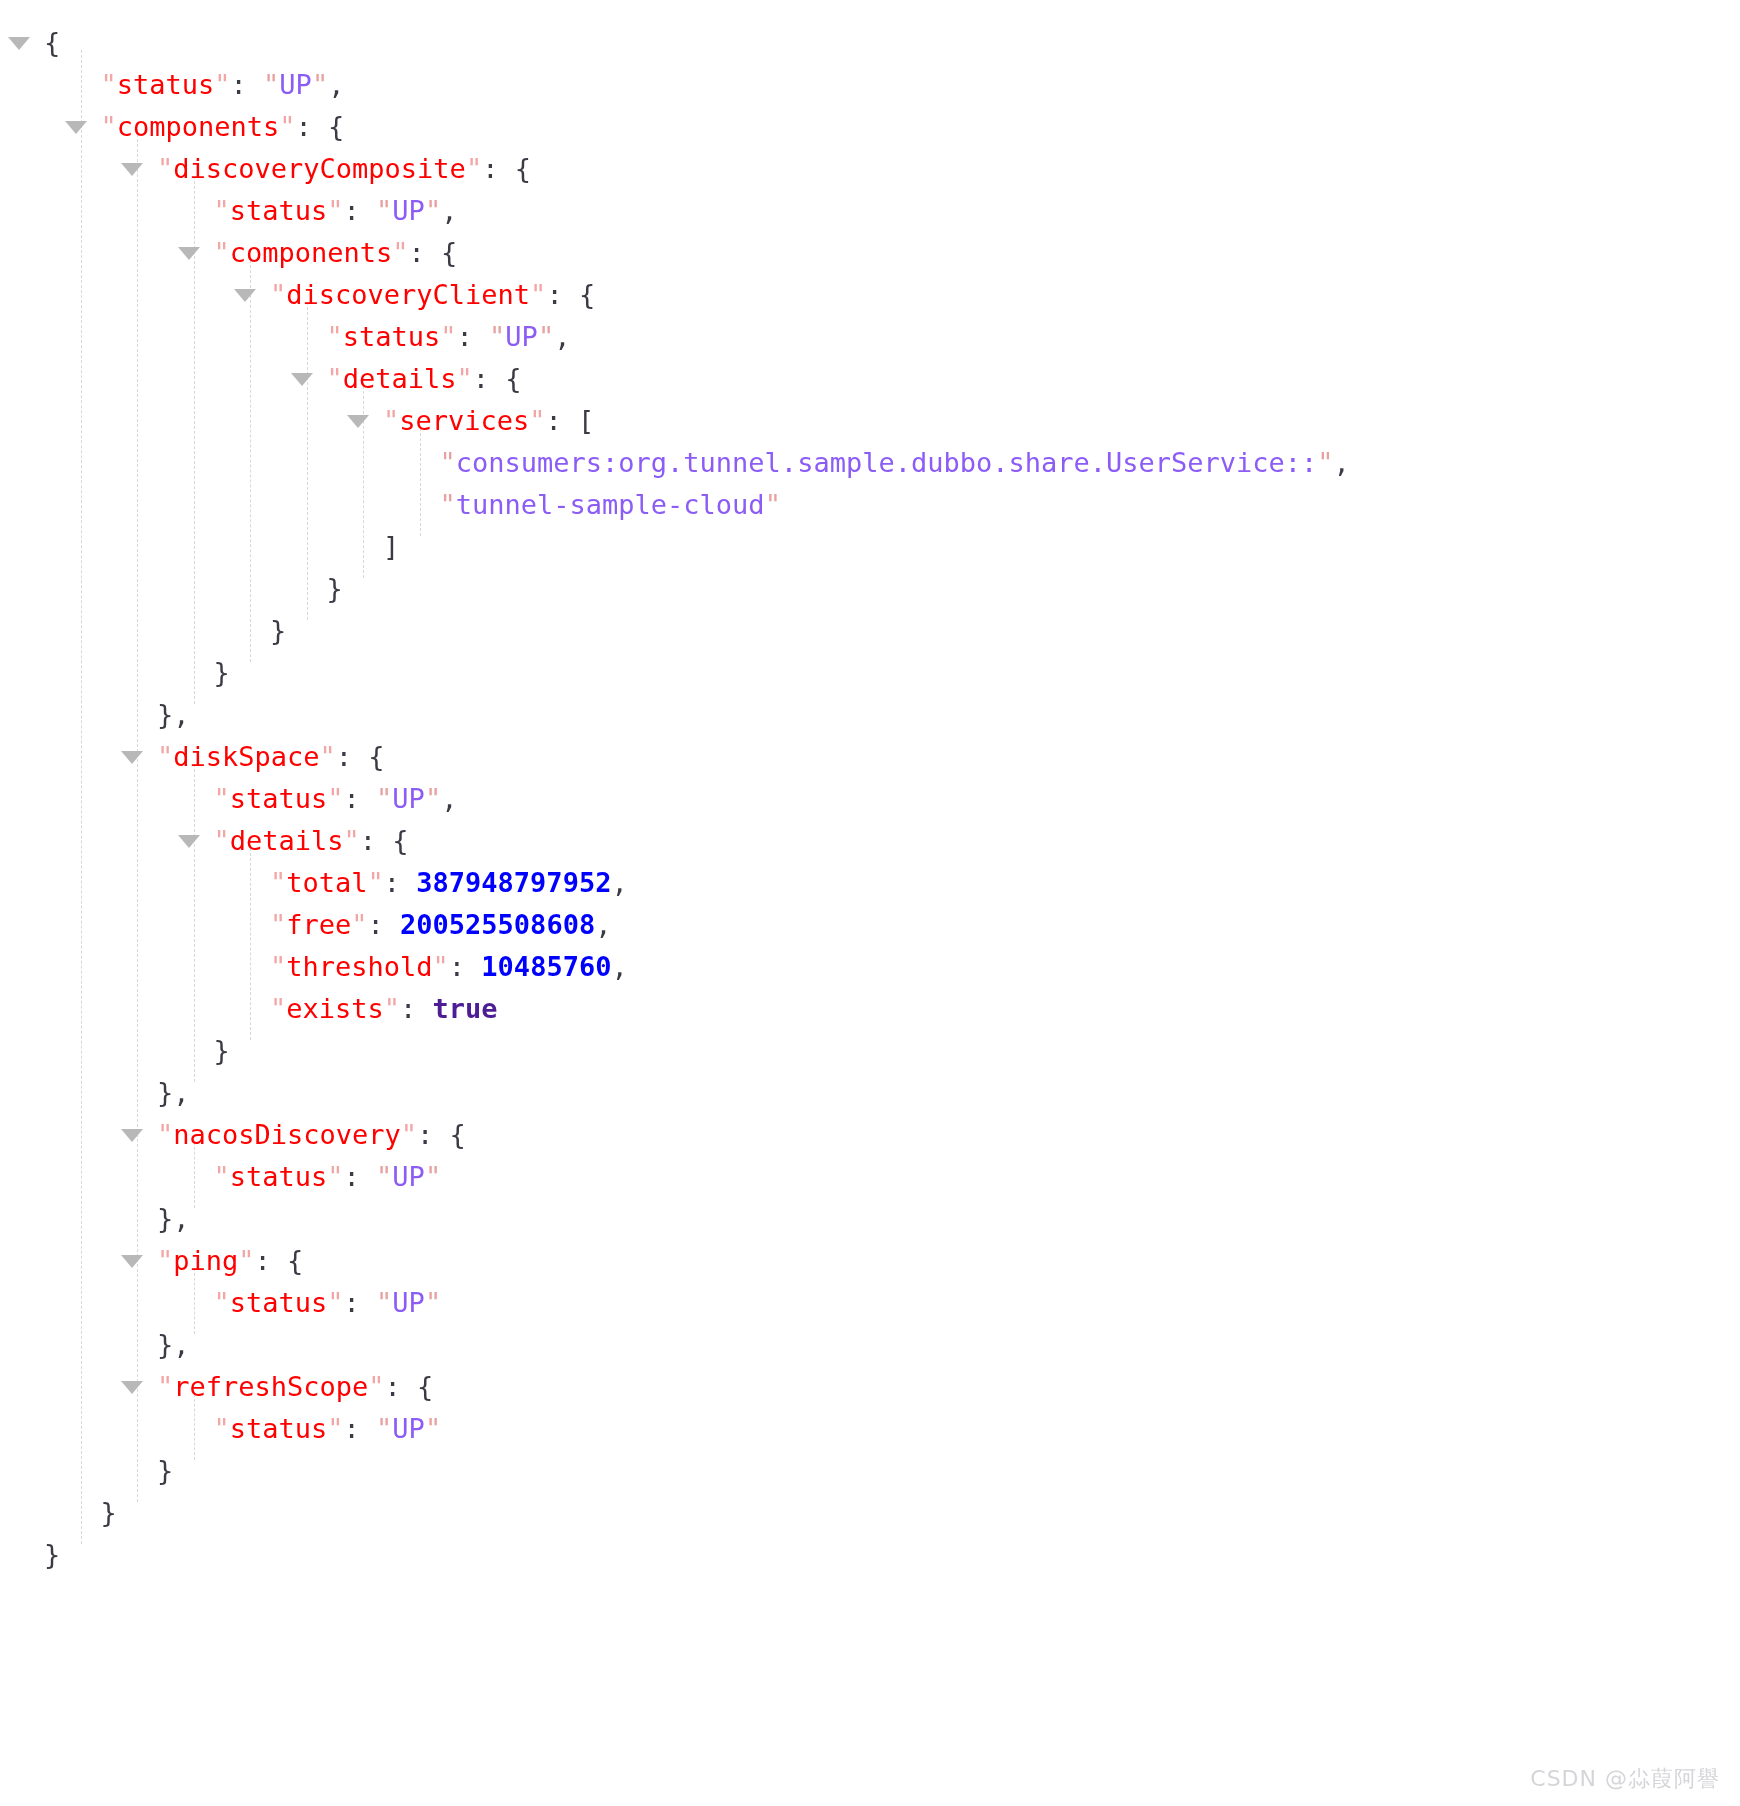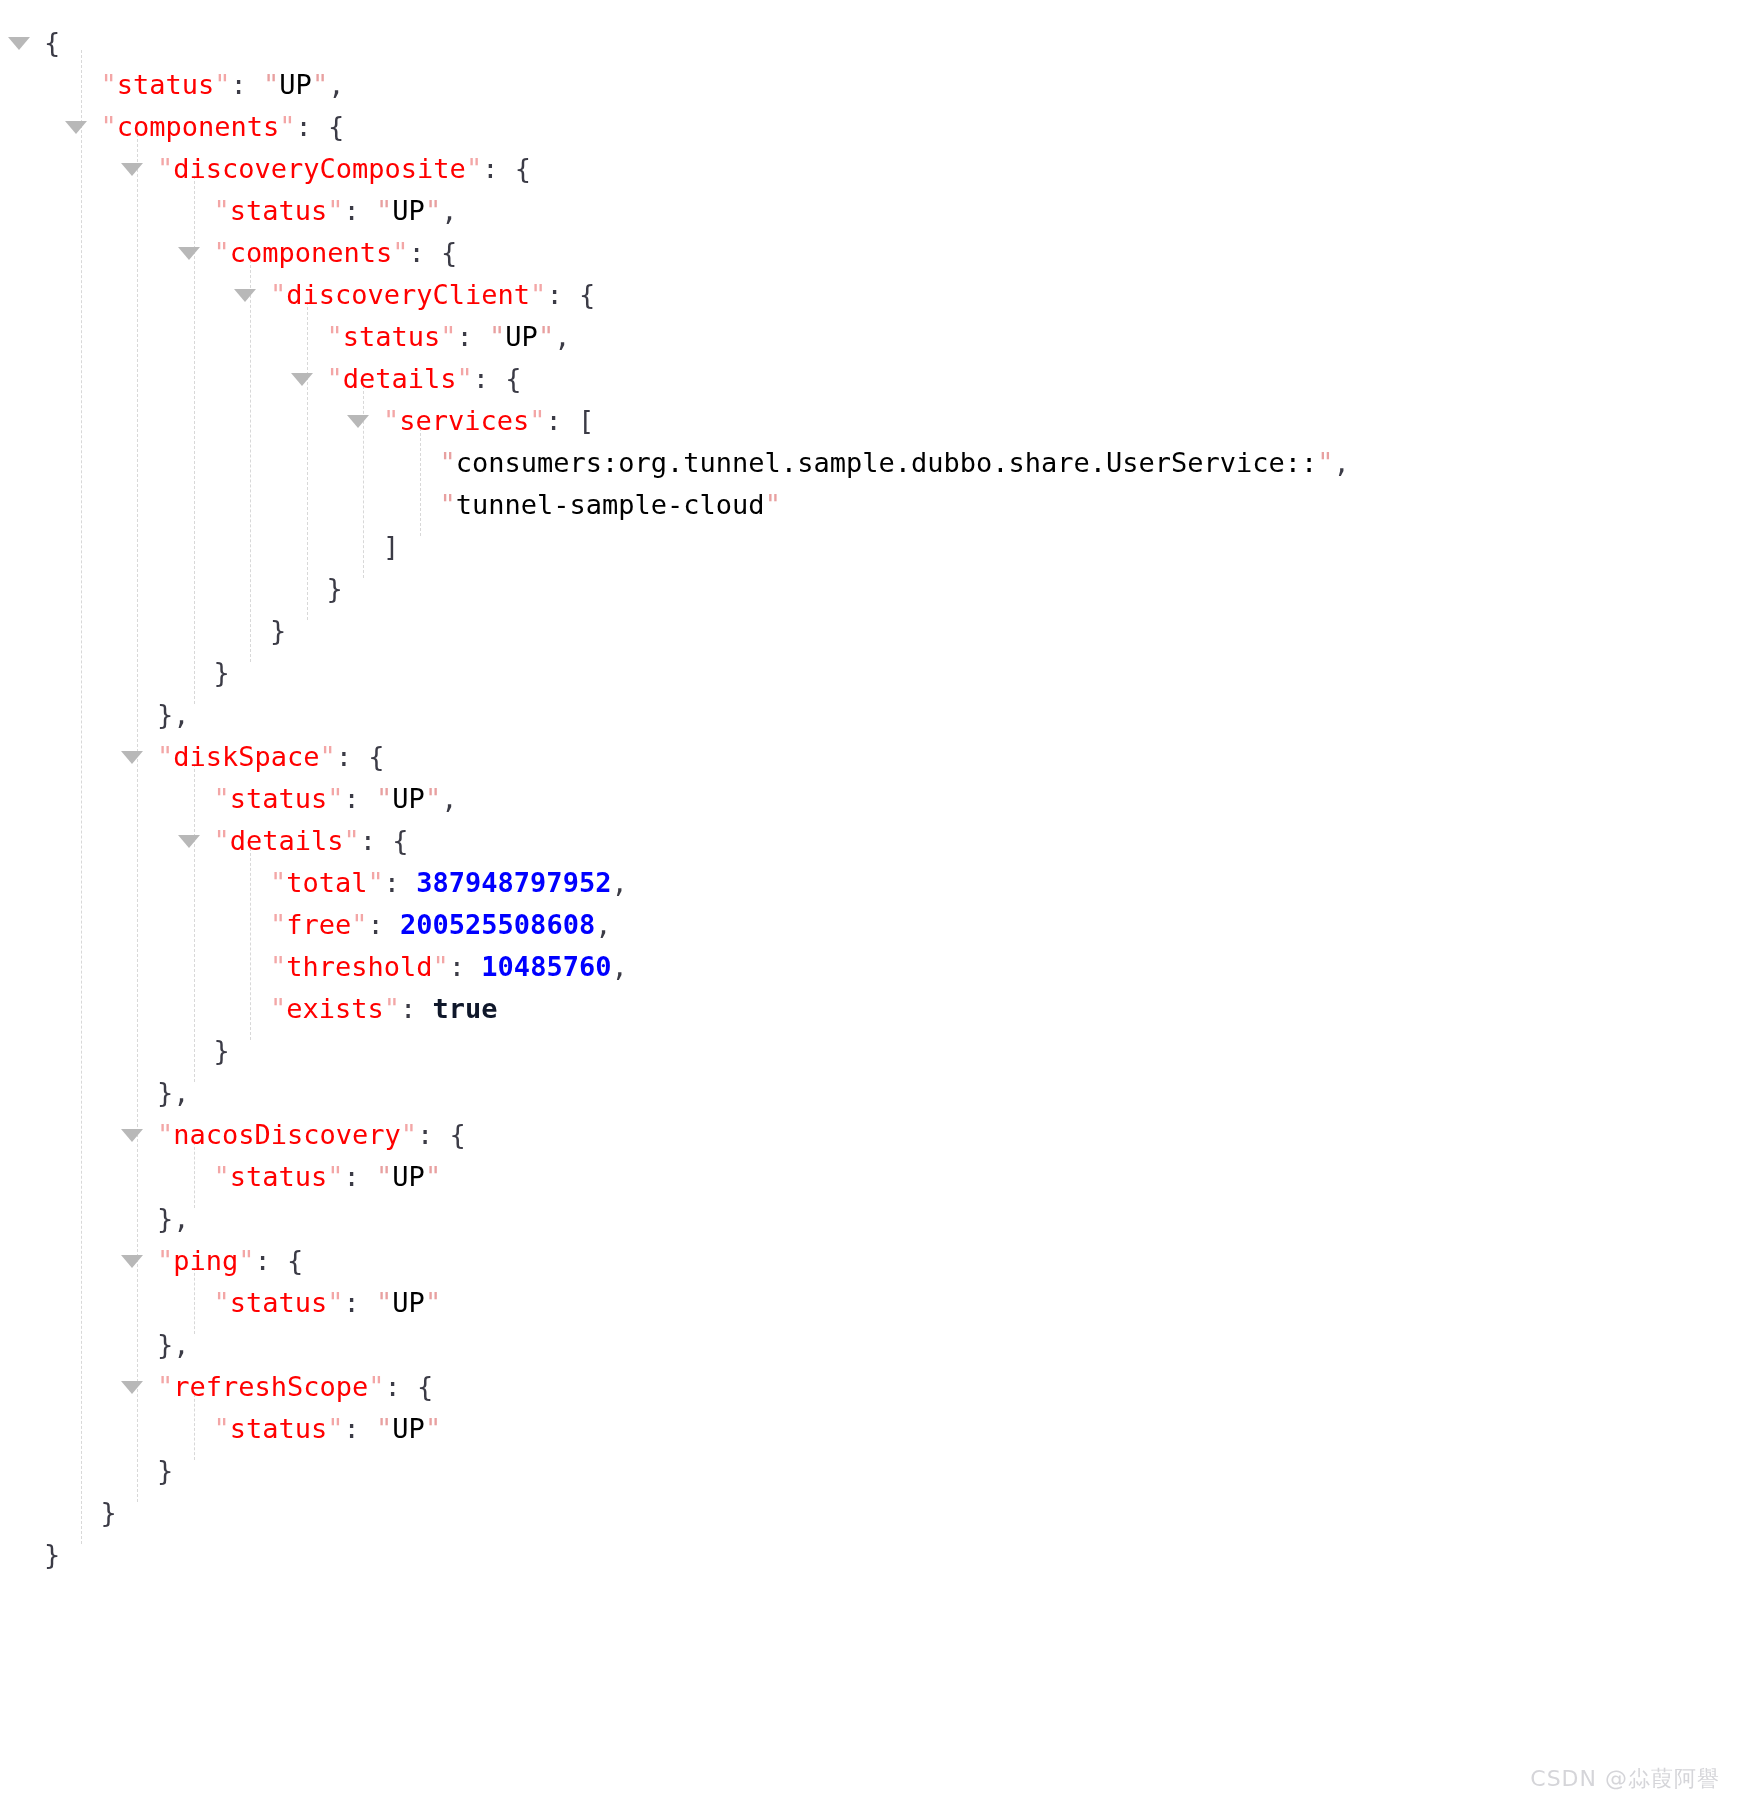"UP" .s { color: #000000 -> #8b5cf6 }
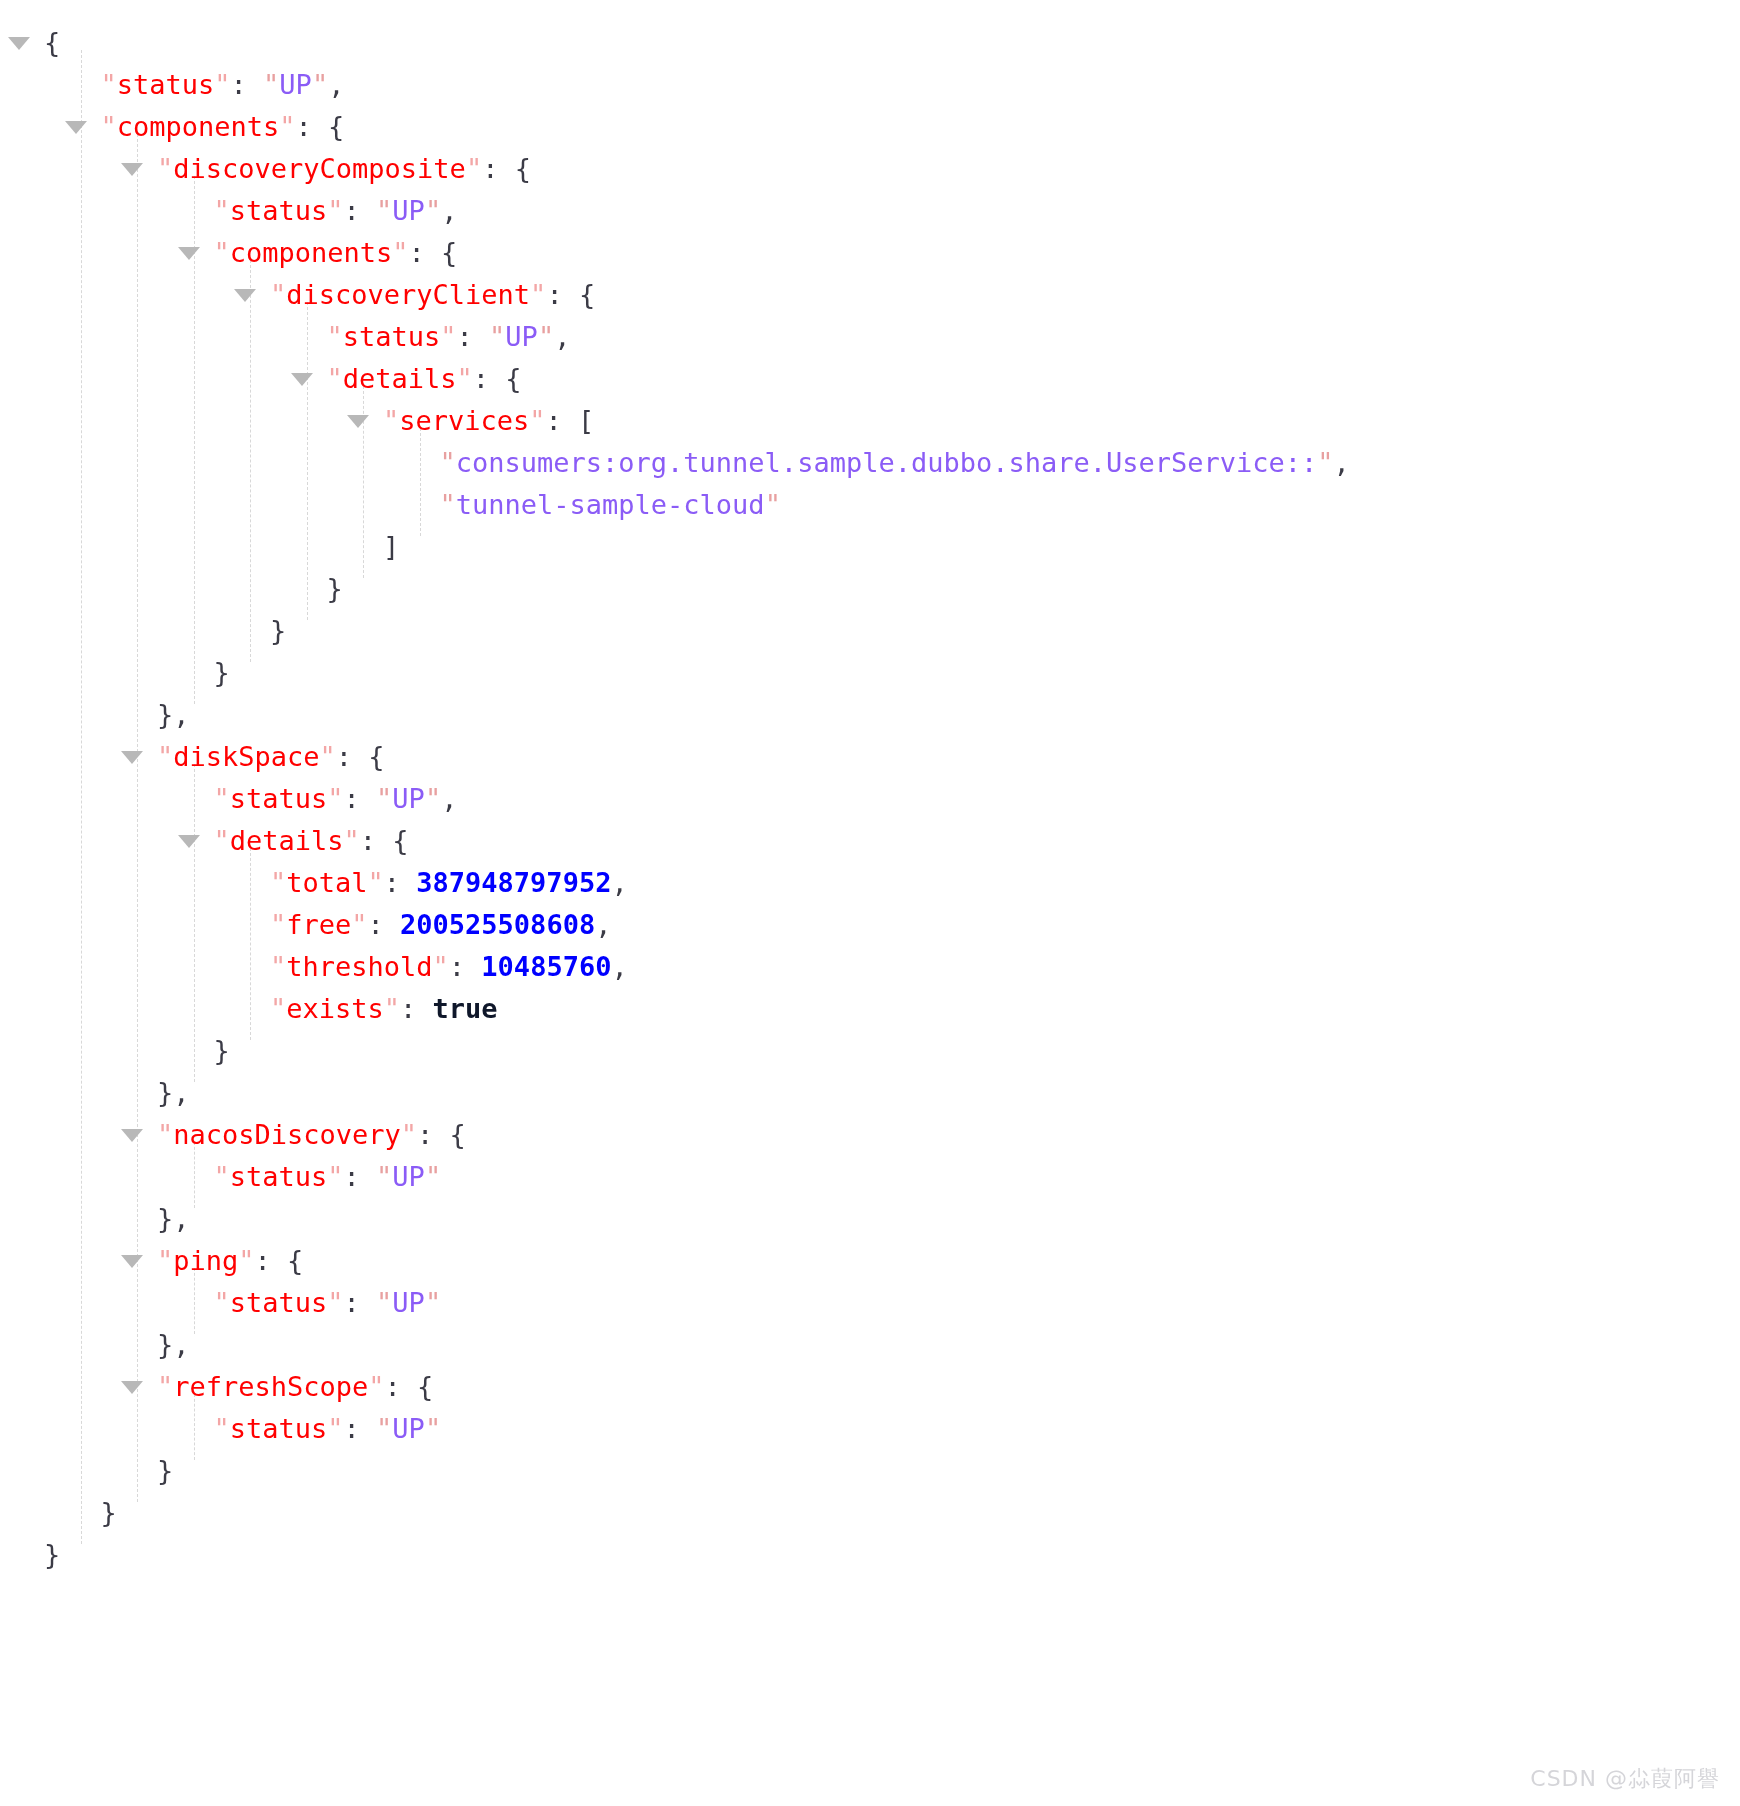"true" .b { color: #0f172a -> #4c1d95 }
